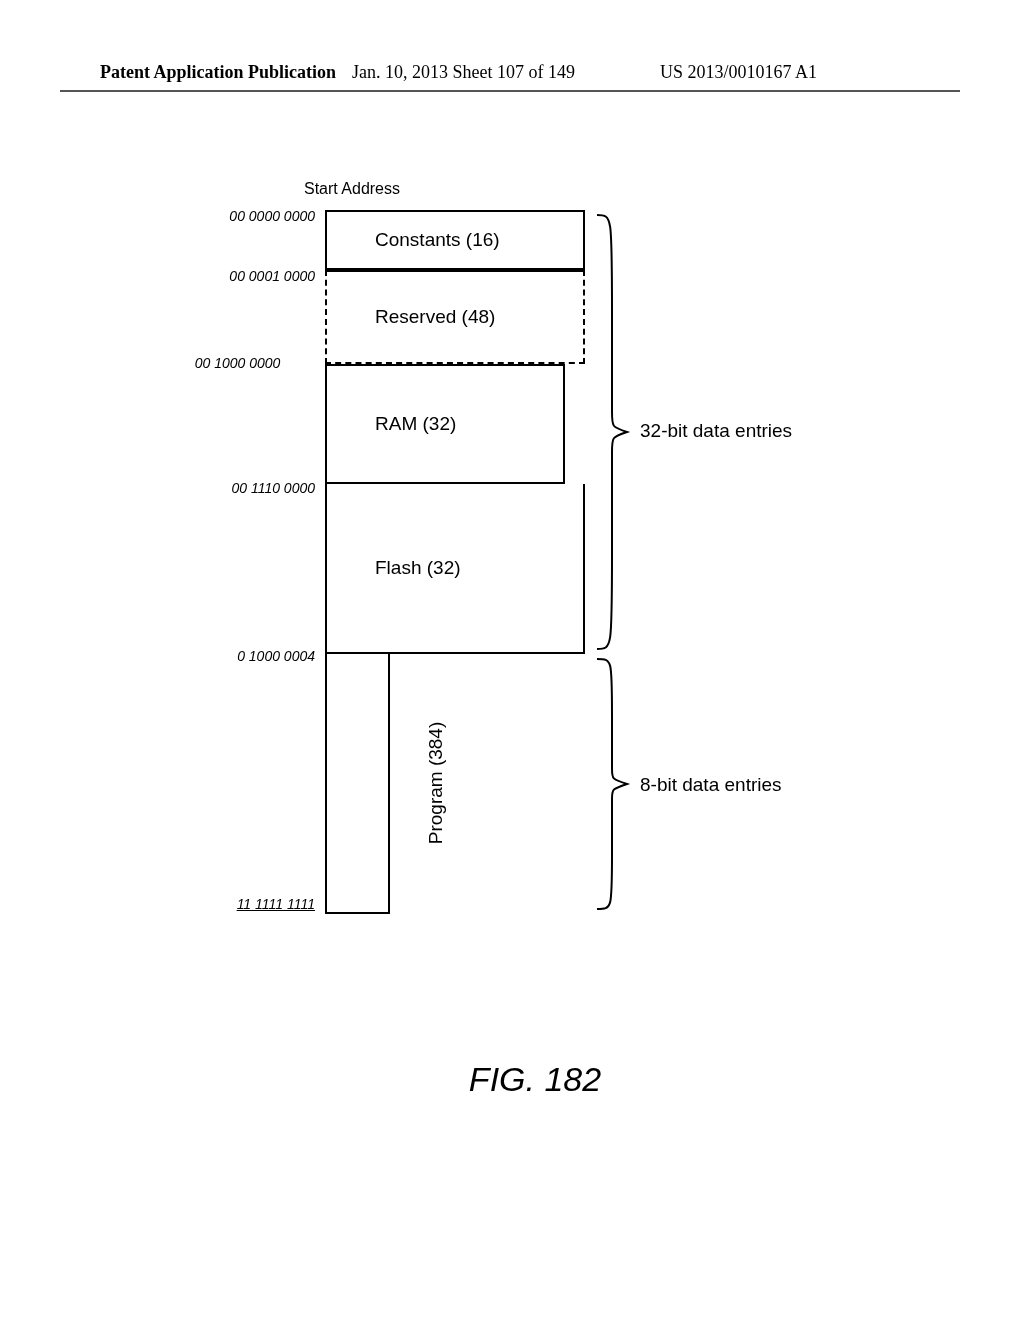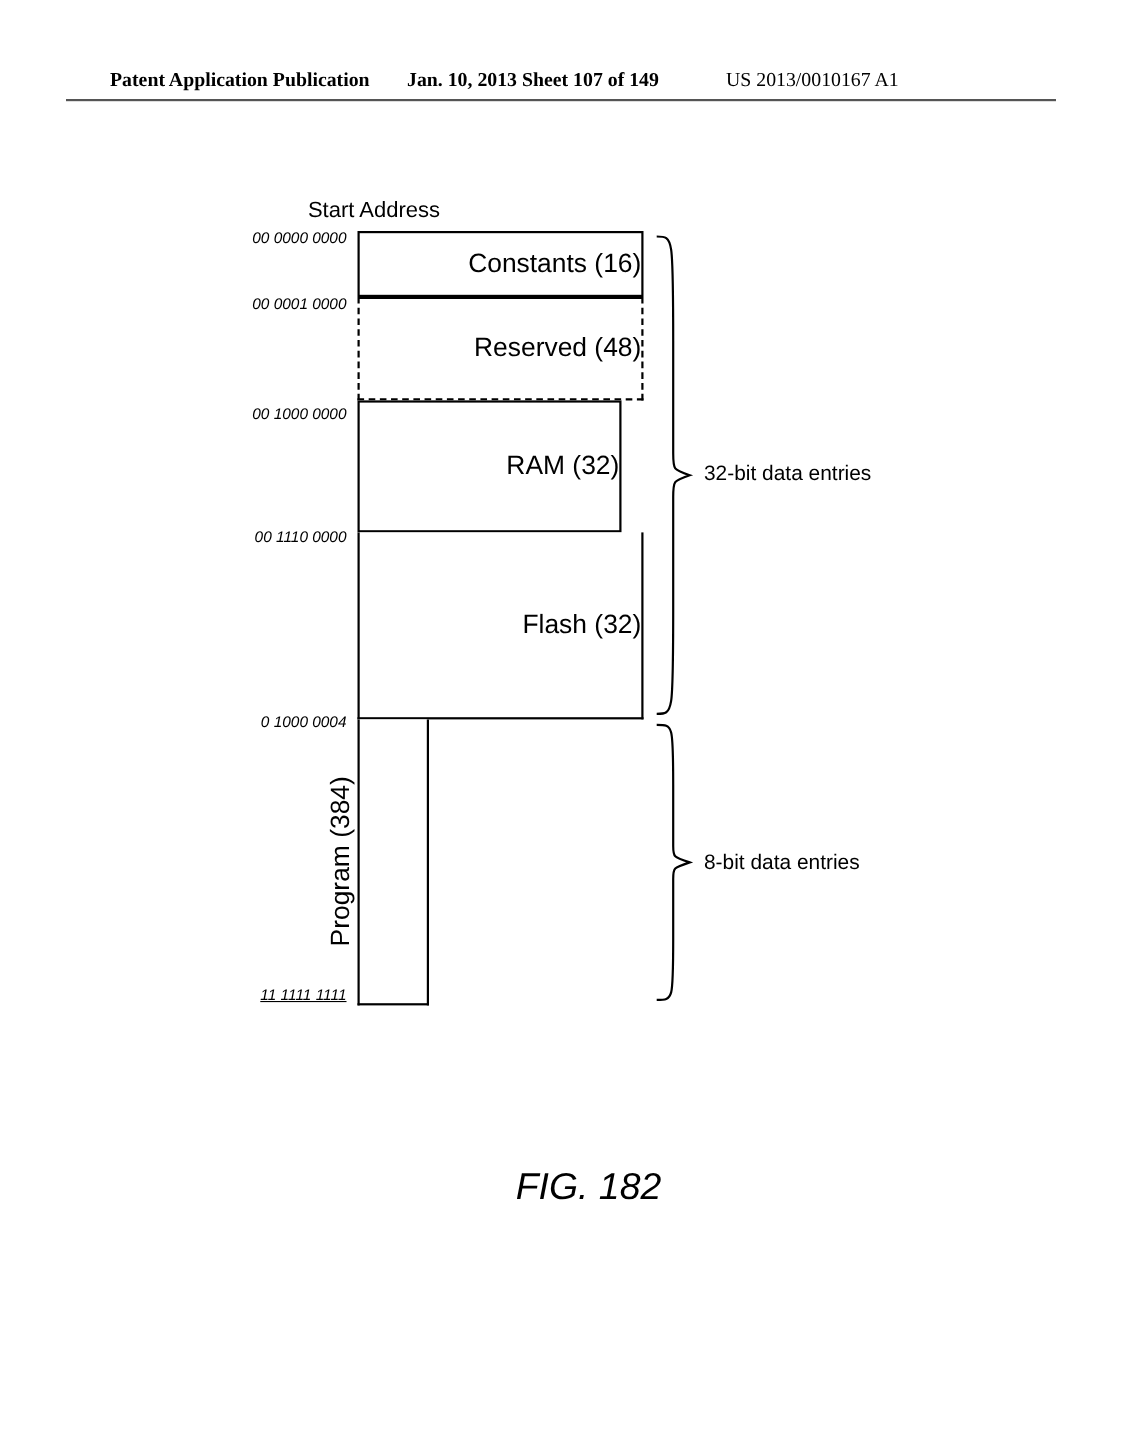"Jan. 10, 2013 Sheet 107" .header .center { font-weight: bold -> none; left: 370px -> 352px }
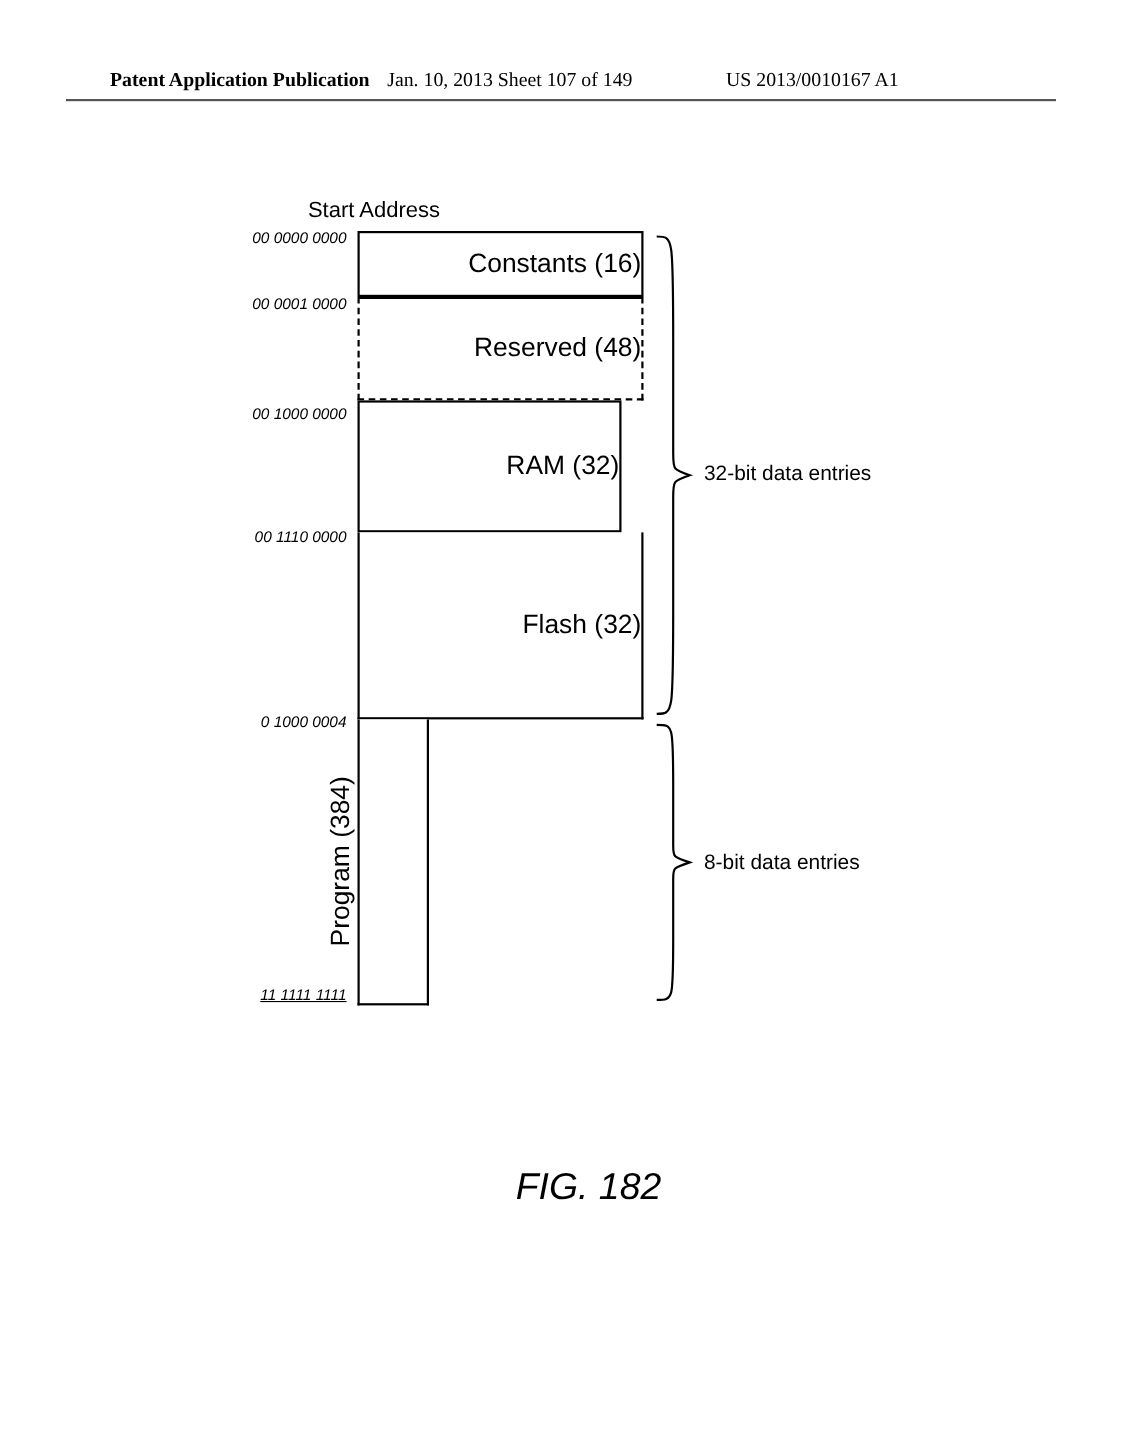"Start Address" .start-title { font-size: 20px -> 16px }
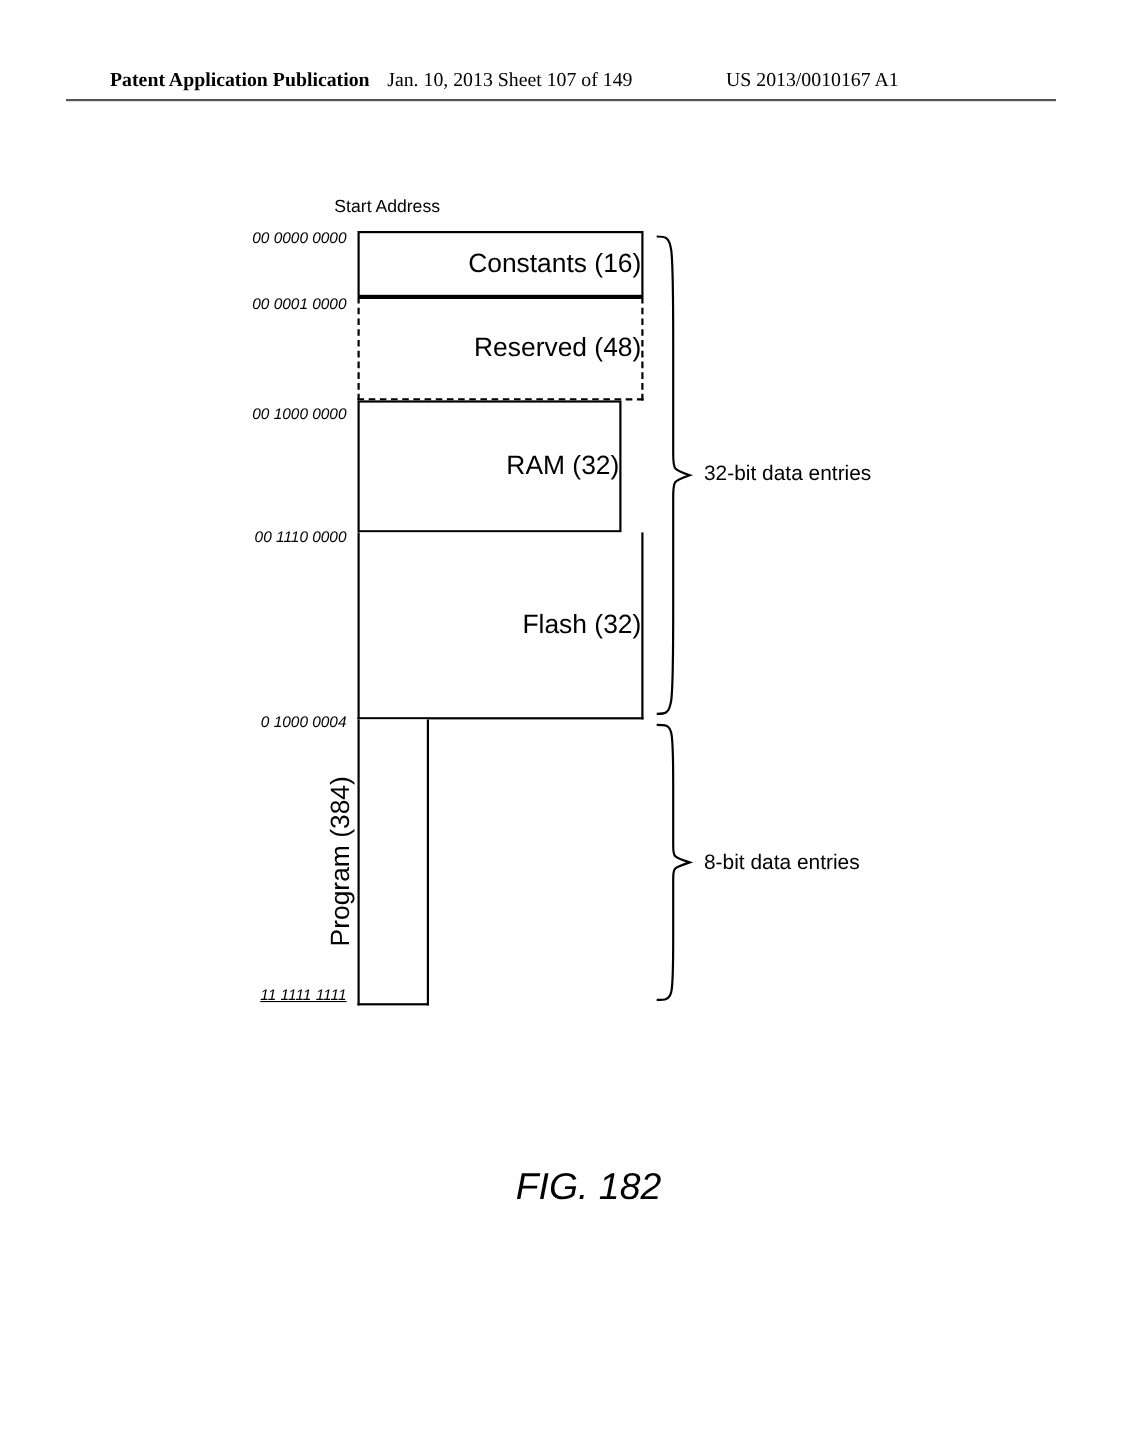"Constants (16)" .box { font-size: 24px -> 19px; justify-content: flex-end -> flex-start }
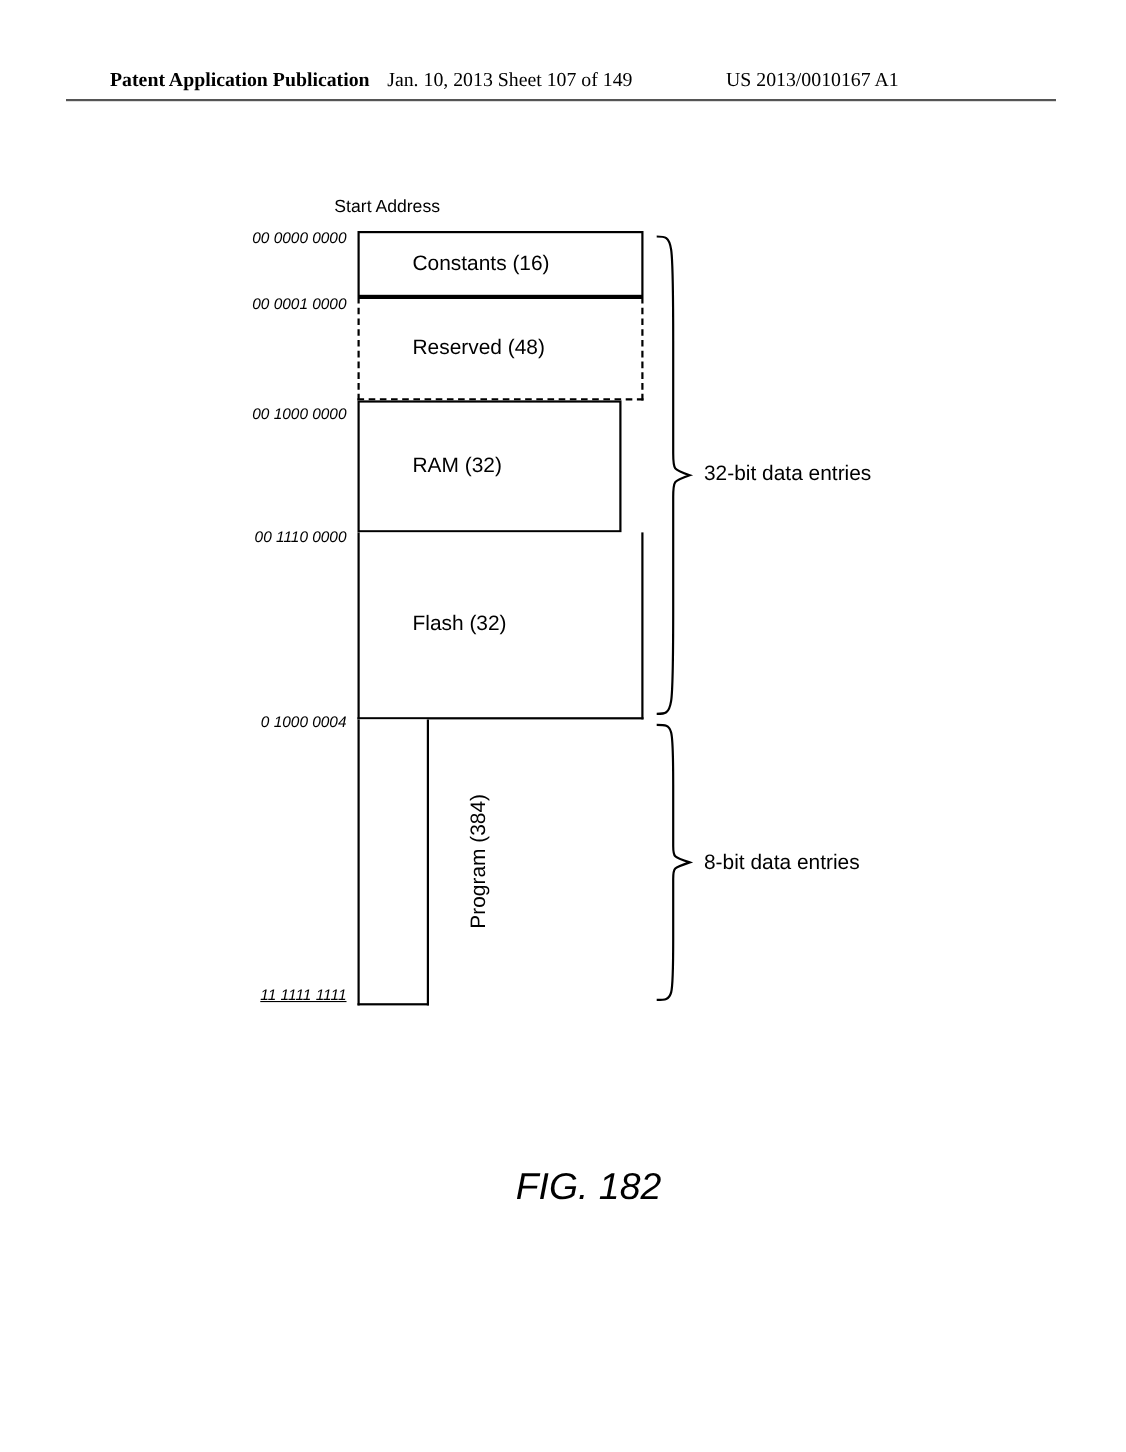"00 1000 0000" div.addr { text-align: none -> center; top: 188px -> 175px }
